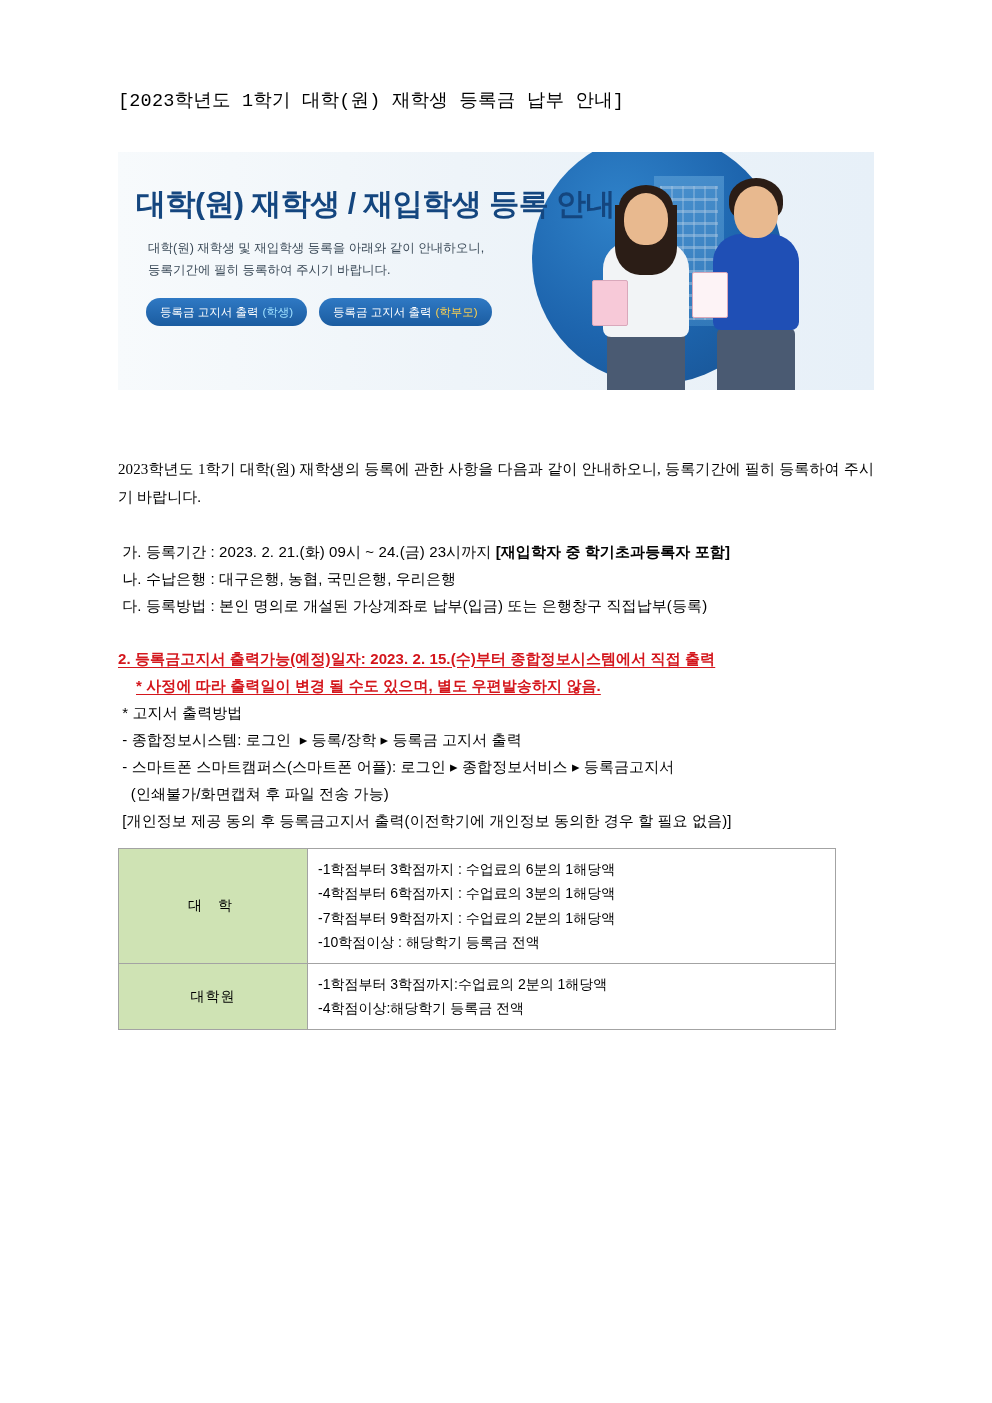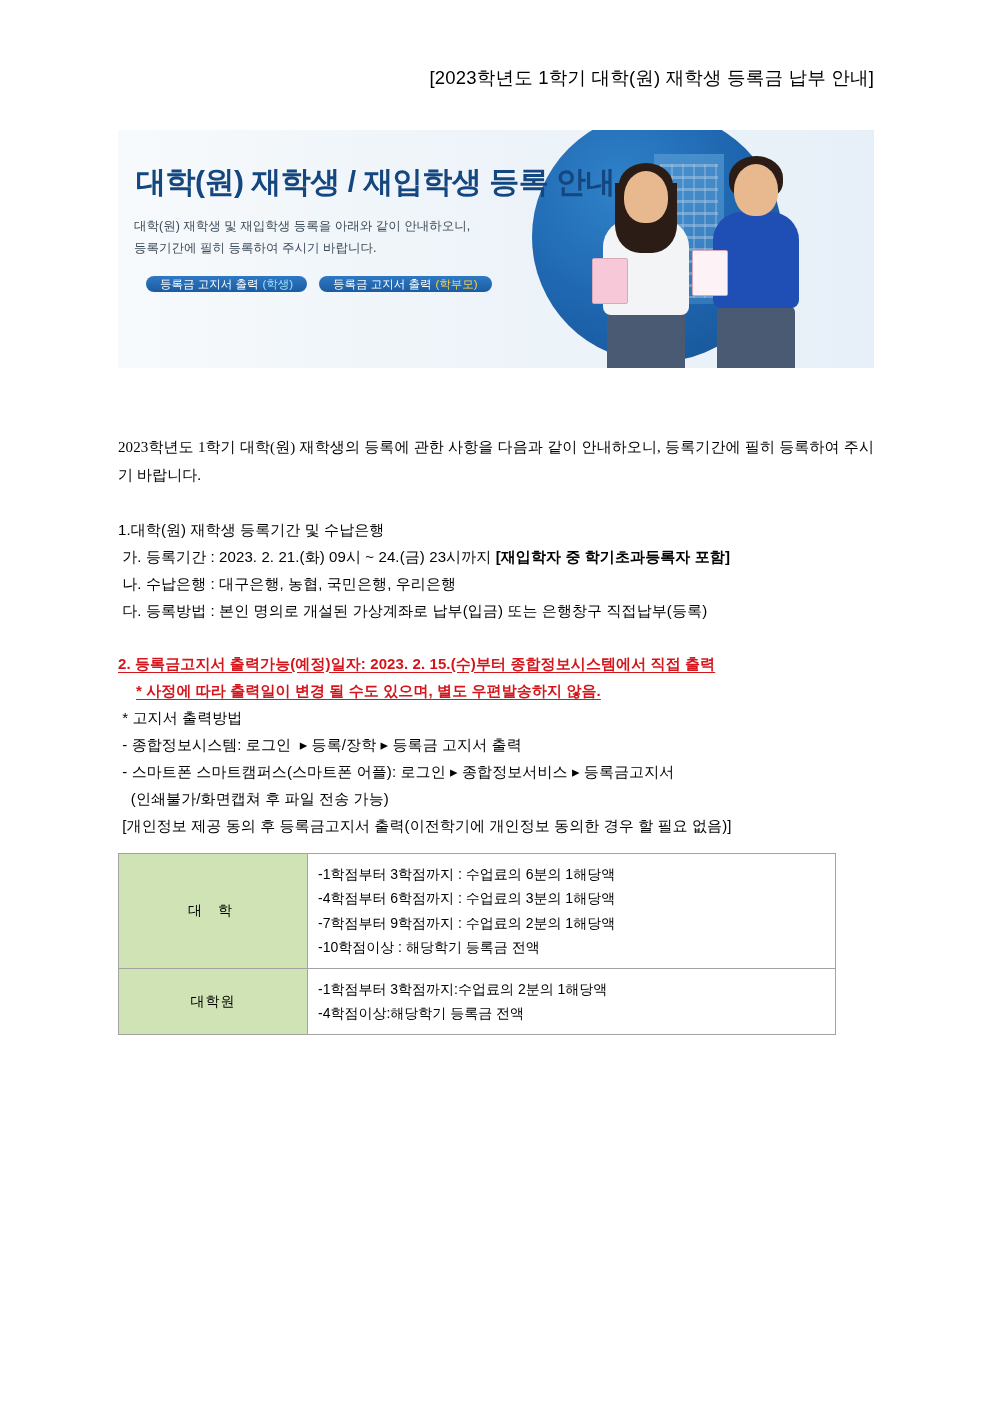"[2023학년도 1학기 대학(원) 재학생 등록금" .doc-title { font-family: none -> Liberation Mono, monospace; margin-top: 65px -> 87px; text-align: right -> left }
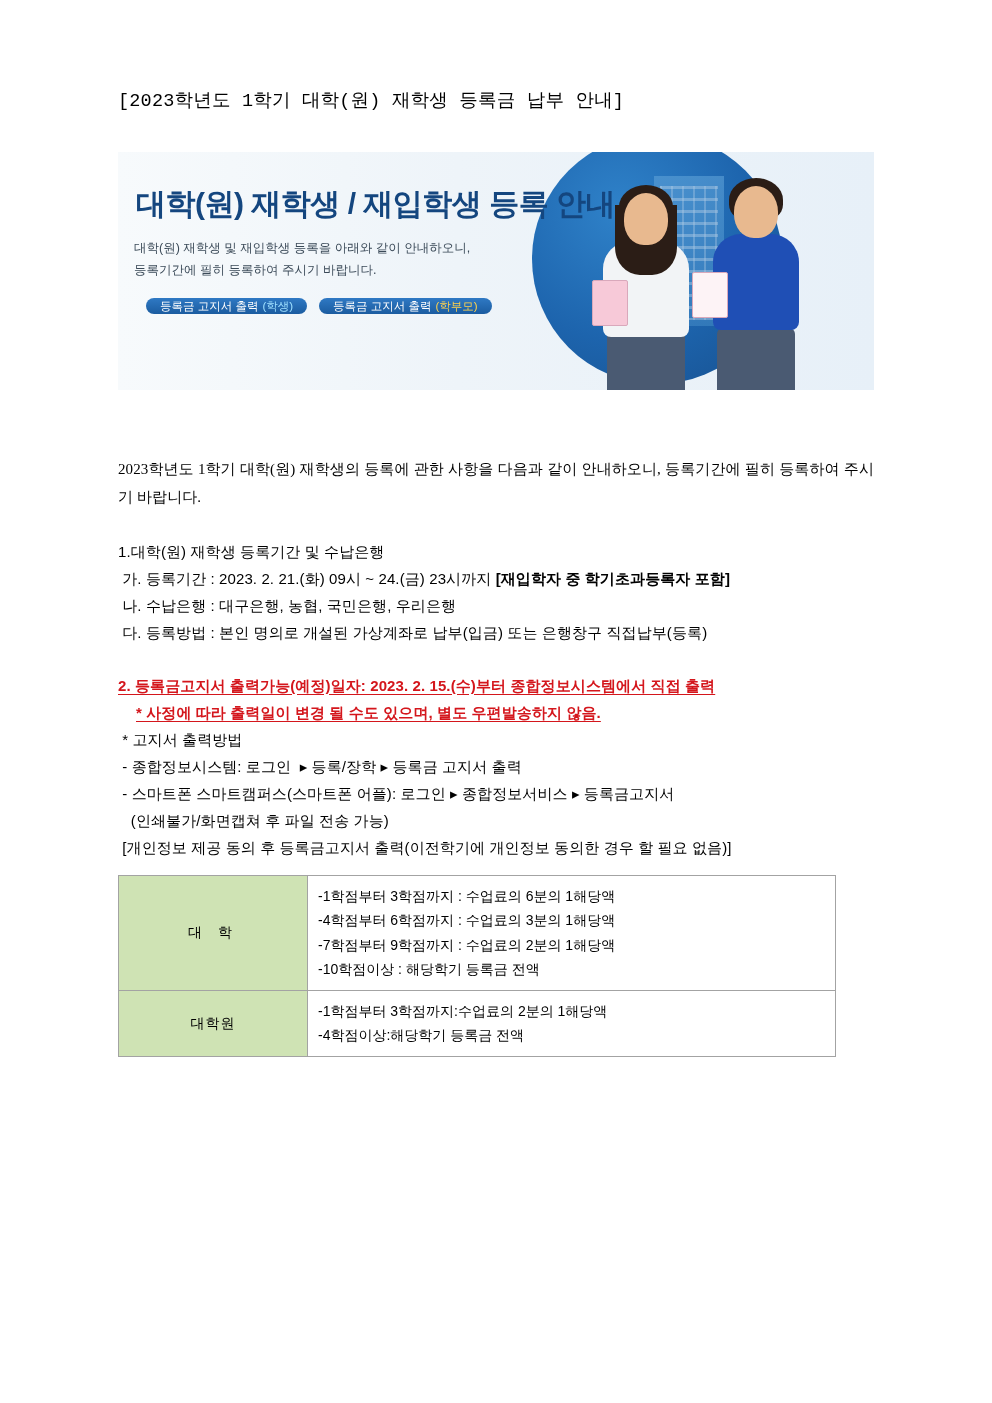"대학(원) 재학생 및 재입학생 등록을" .banner-sub { left: 16px -> 30px }
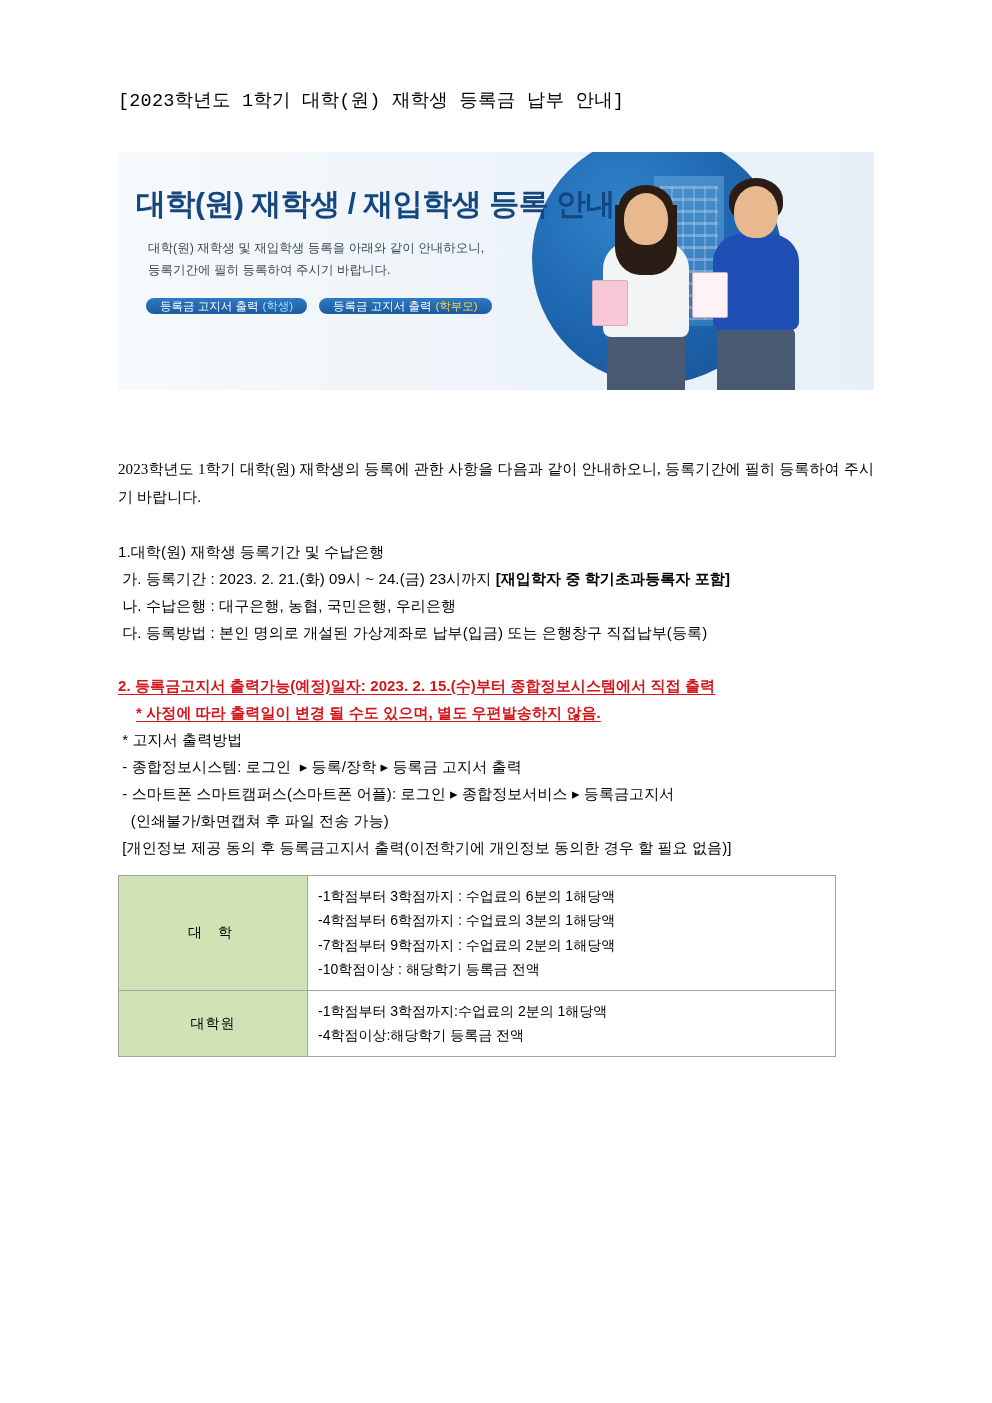"등록금 고지서 출력" .banner-btn { height: 16px -> 28px }
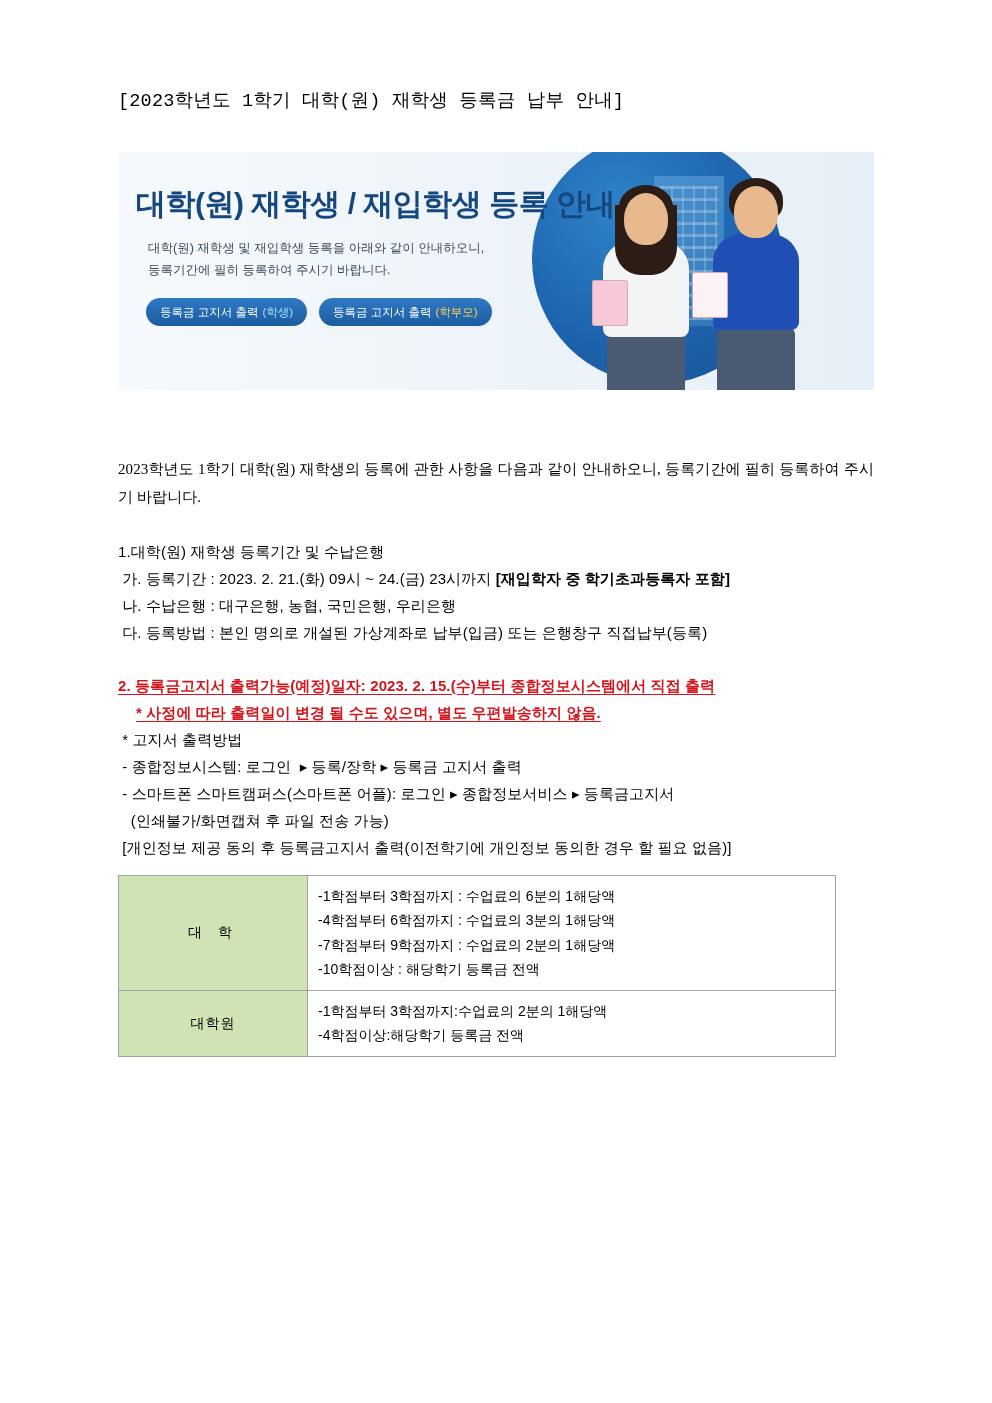"1.대학(원) 재학생 등록기간 및 수납은행" p { html: <p>1.대학(원) 재학생 등록기간 및 수납은행</p> -> none }
